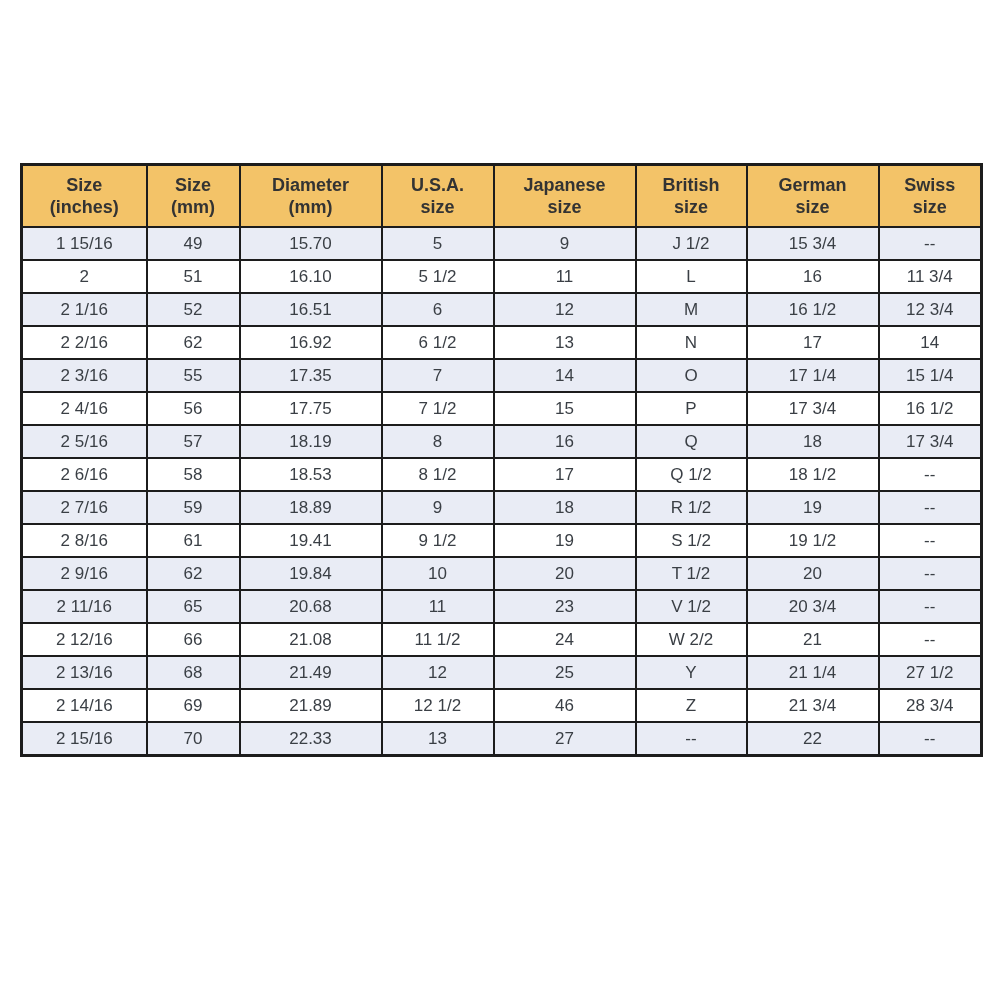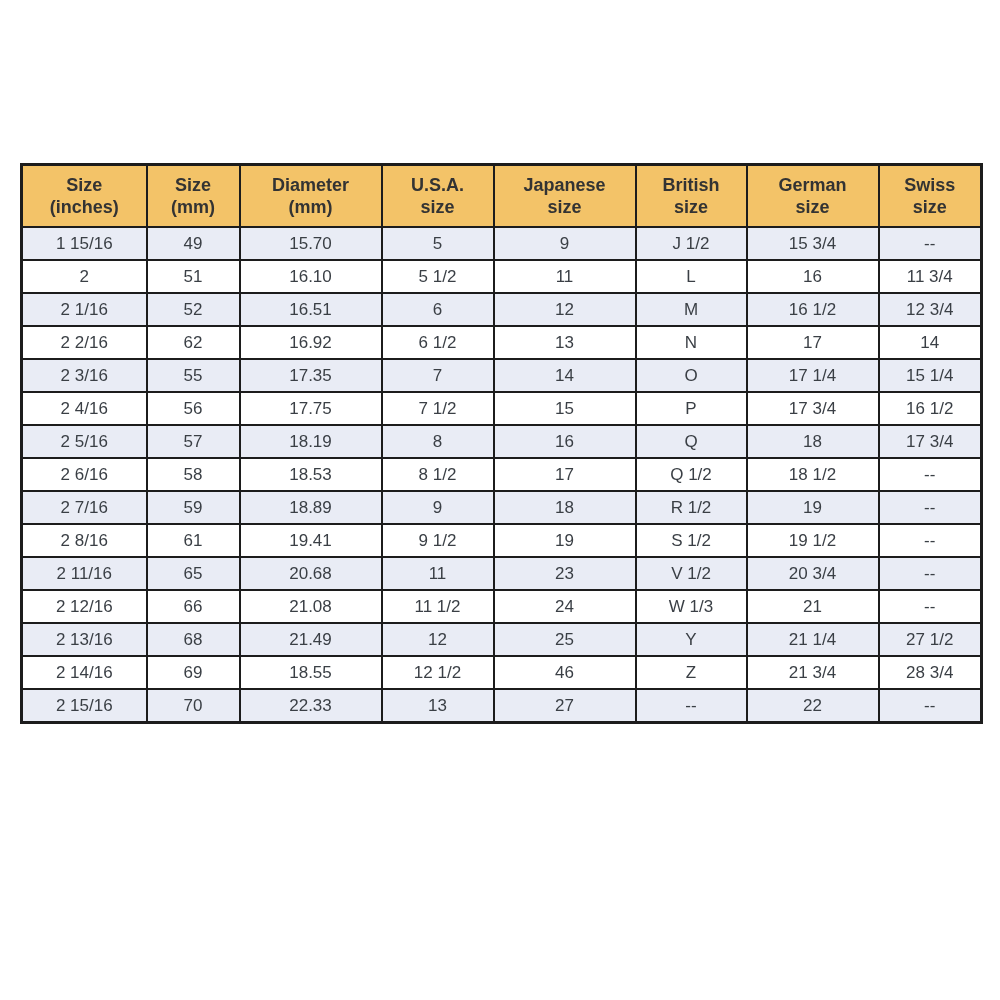"2 9/16" tr.alt { html: none -> <tr> <td>2 9/16</td> <td>62</td> <td>19.84</td> <td>10</td> <td>20</td> <td>T 1/2</td> <td>20</td> <td>--</td> </tr> }
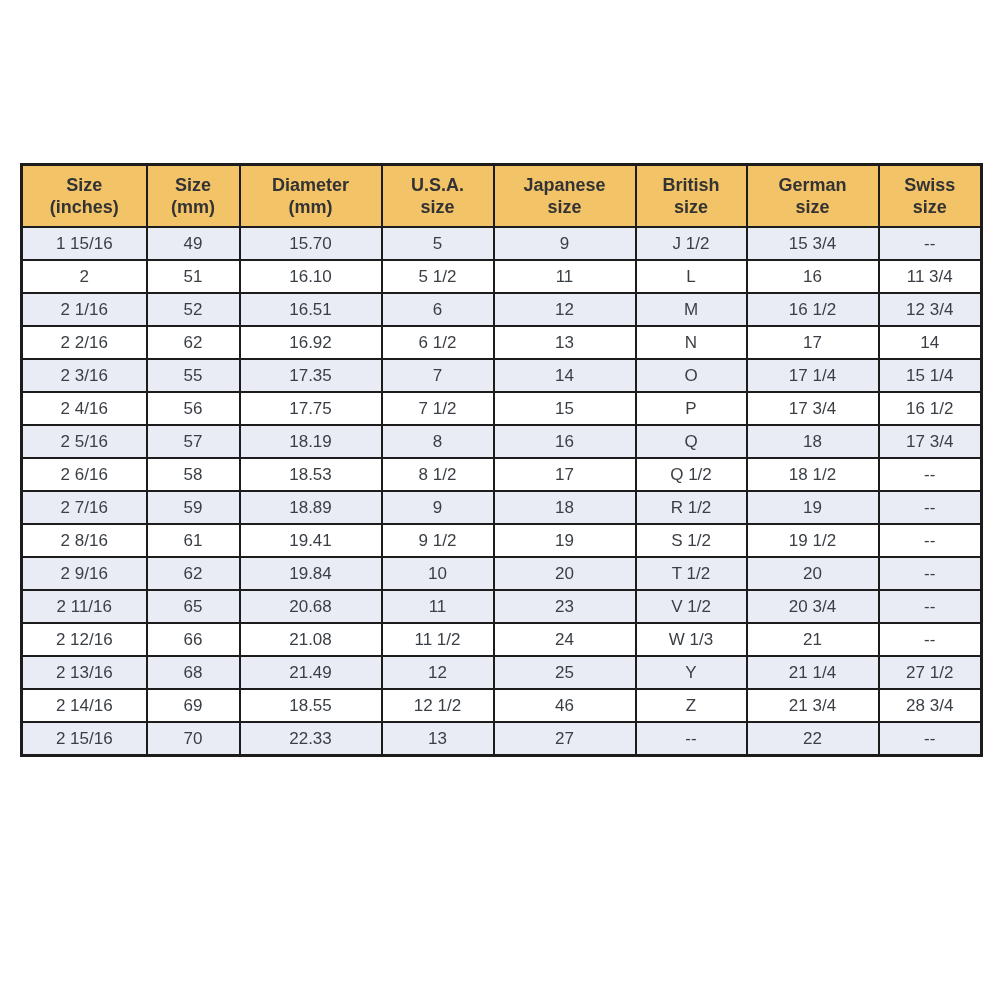"W 1/3" td { text: 1/3 -> 2/2 }
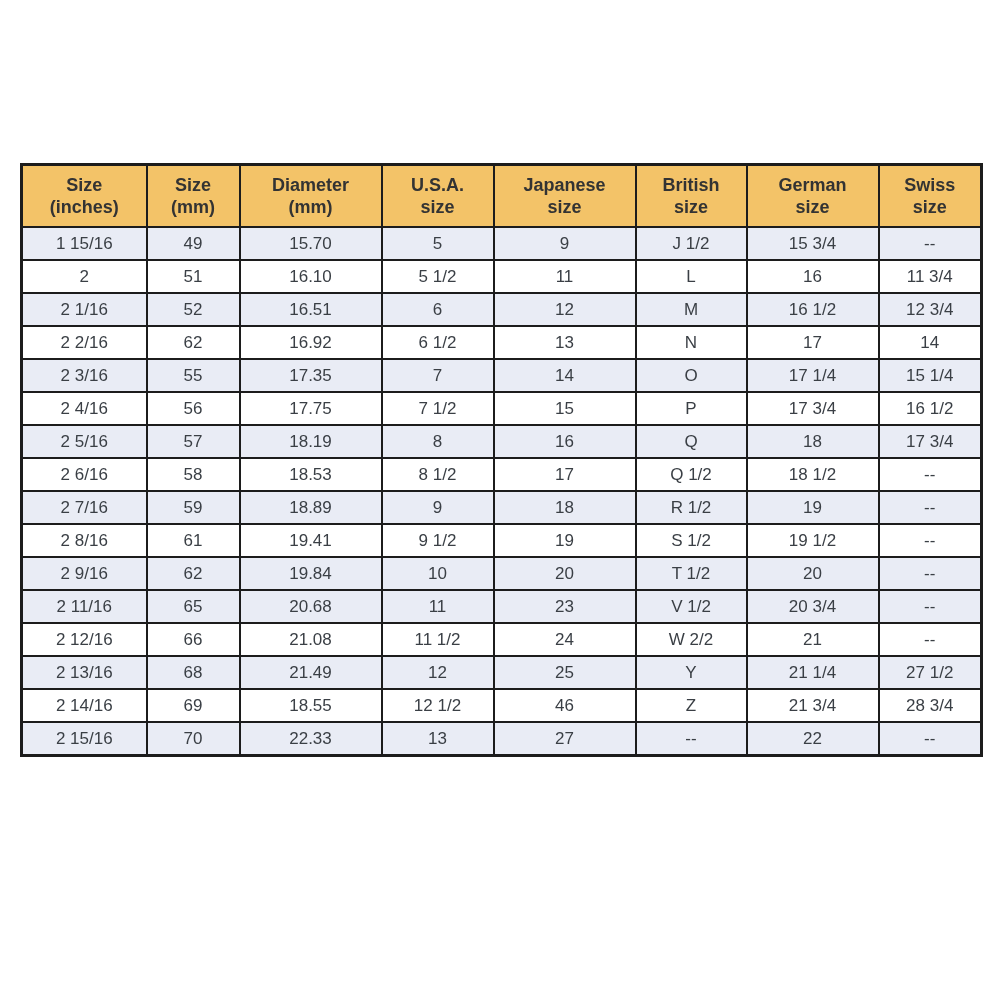"18.55" td { text: 18.55 -> 21.89 }
